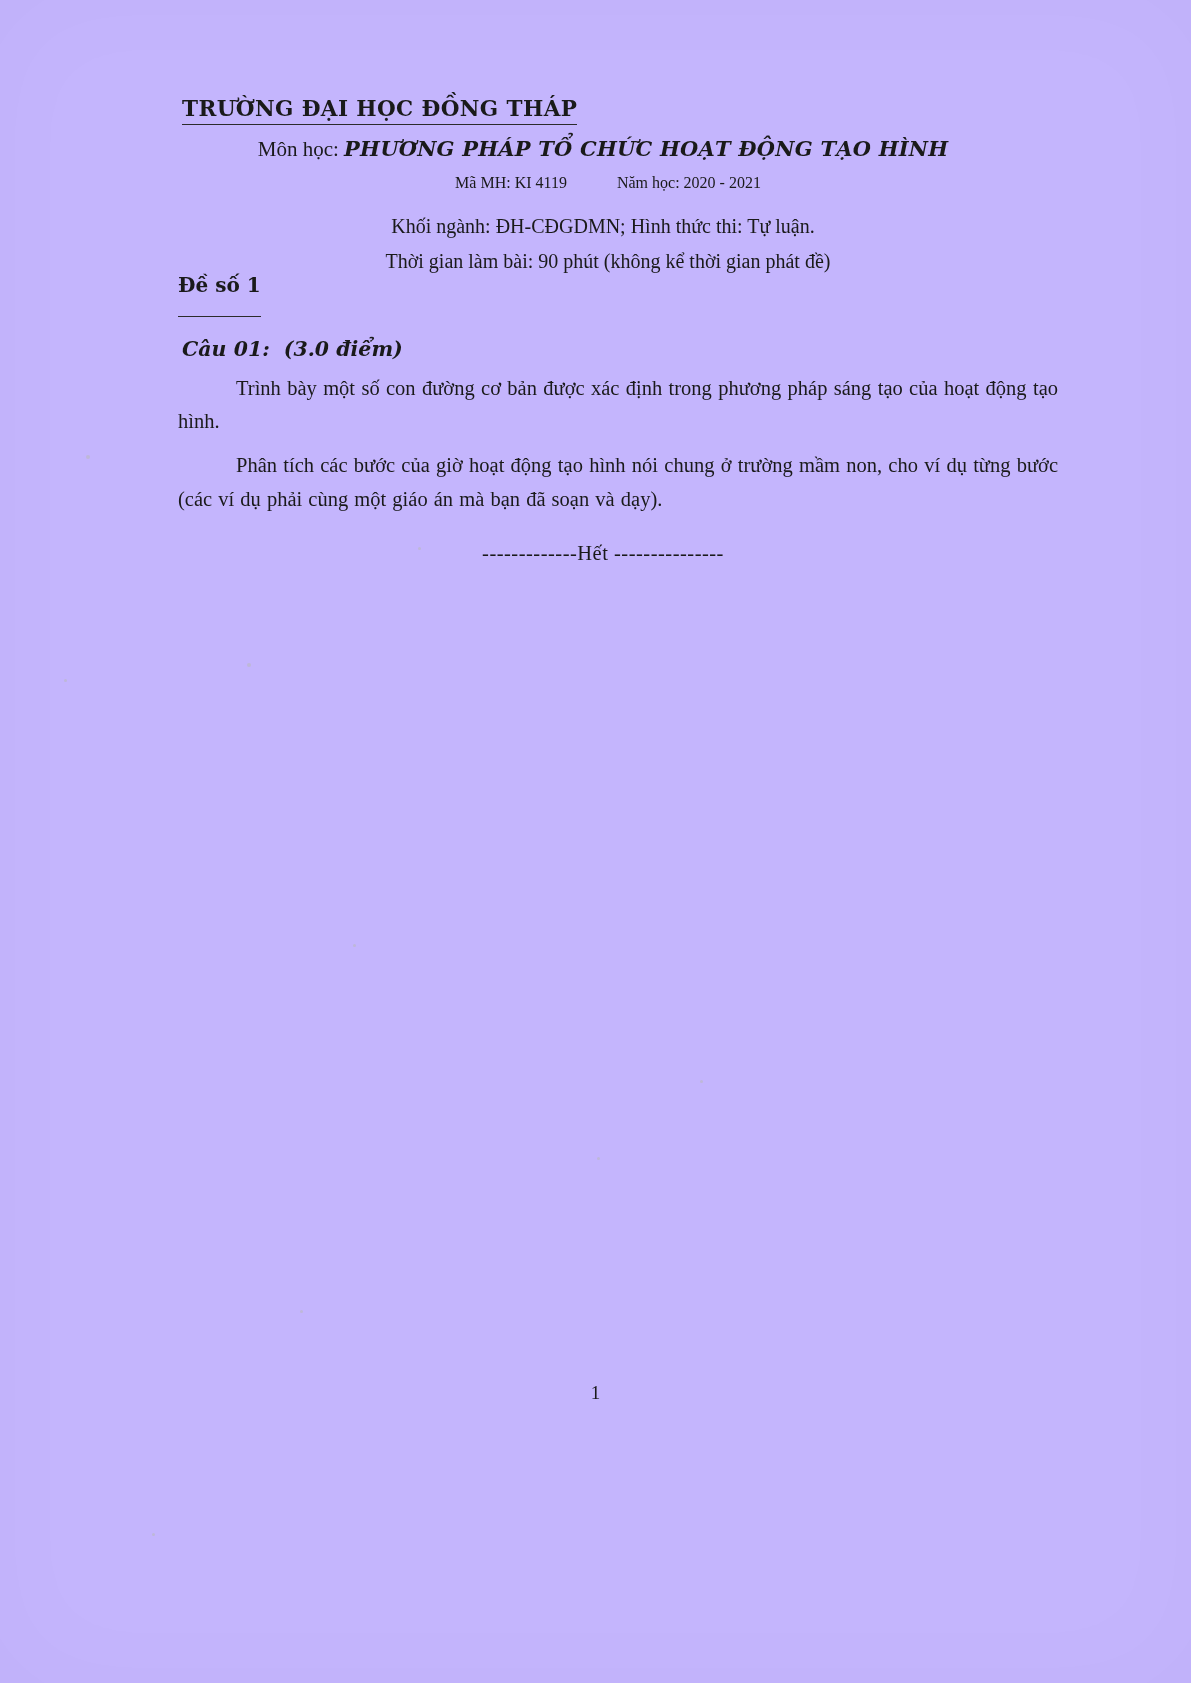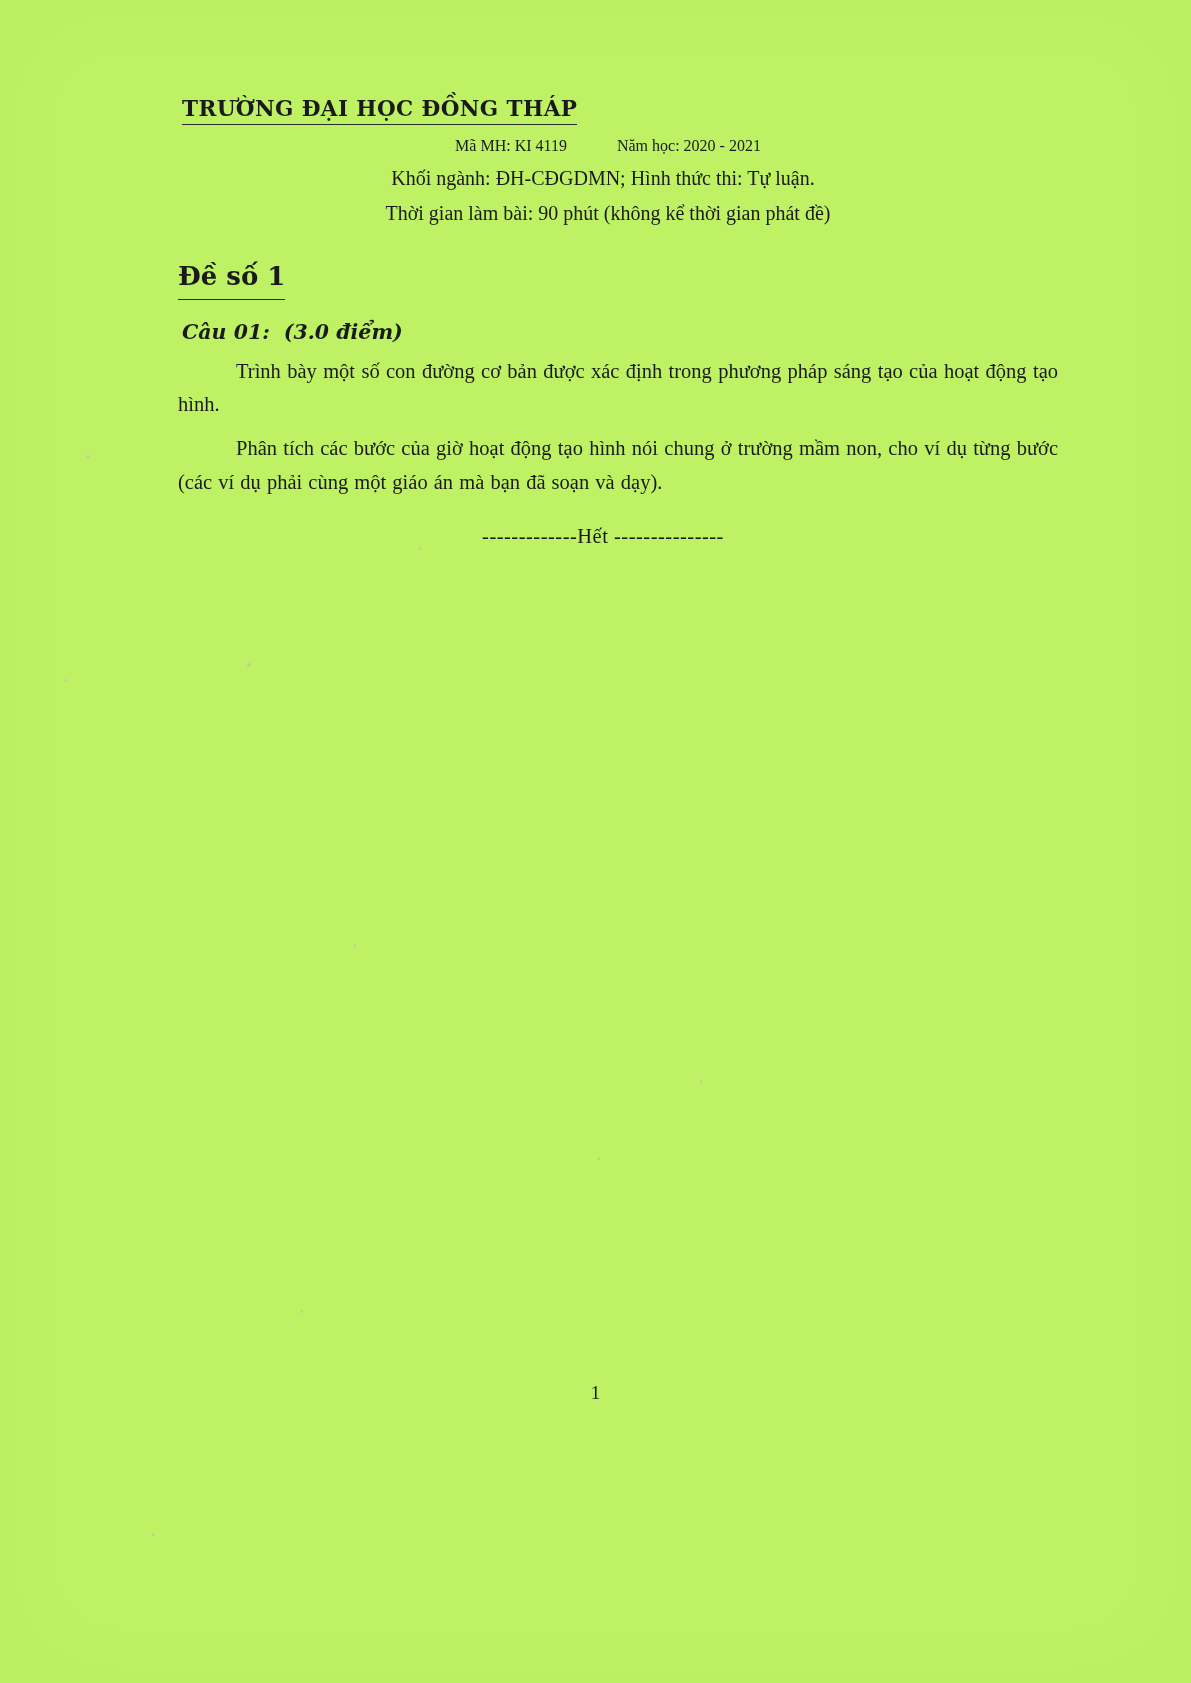"TRƯỜNG ĐẠI HỌC ĐỒNG THÁP" .page { background: #bef264 -> #c4b5fd }
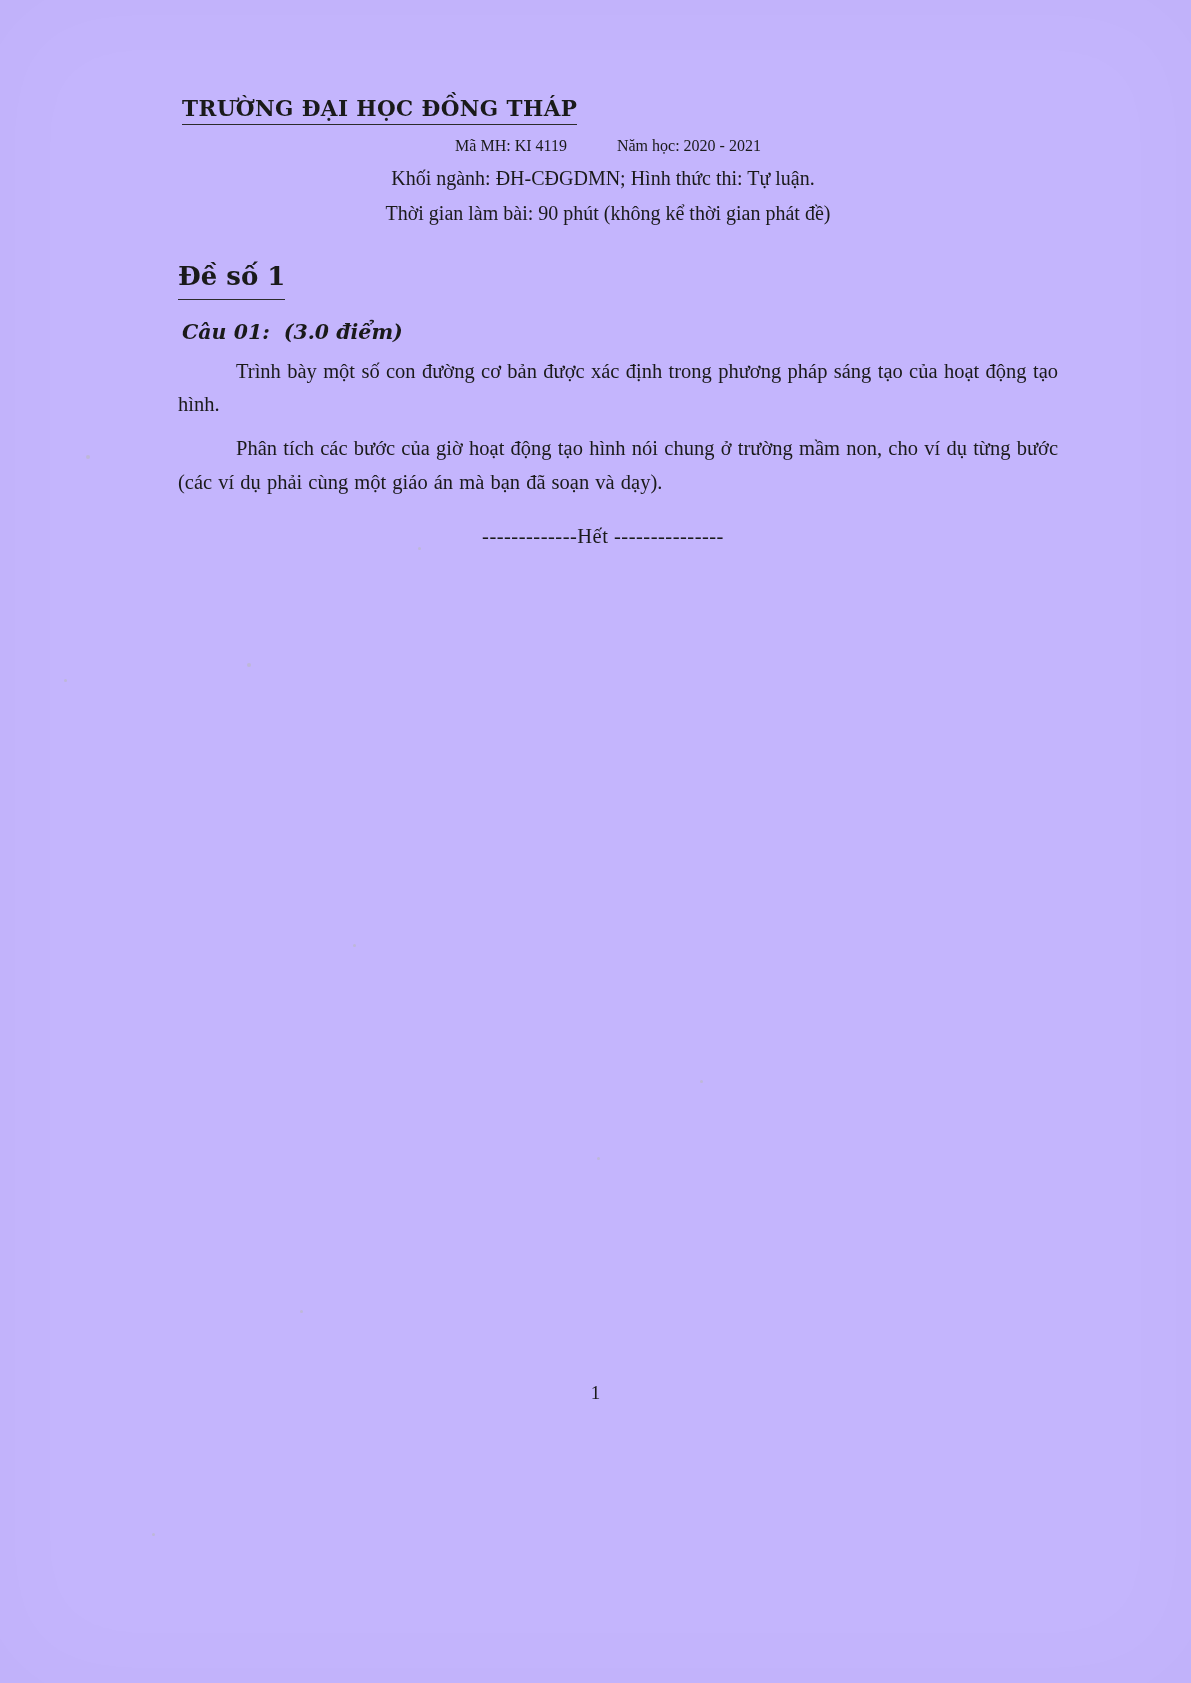"Môn học: PHƯƠNG PHÁP TỔ" div.subject-line { html: none -> <div> <span>Môn học:</span> <span>PHƯƠNG PHÁP TỔ CHỨC HOẠT ĐỘNG TẠO HÌNH</span> </div> }
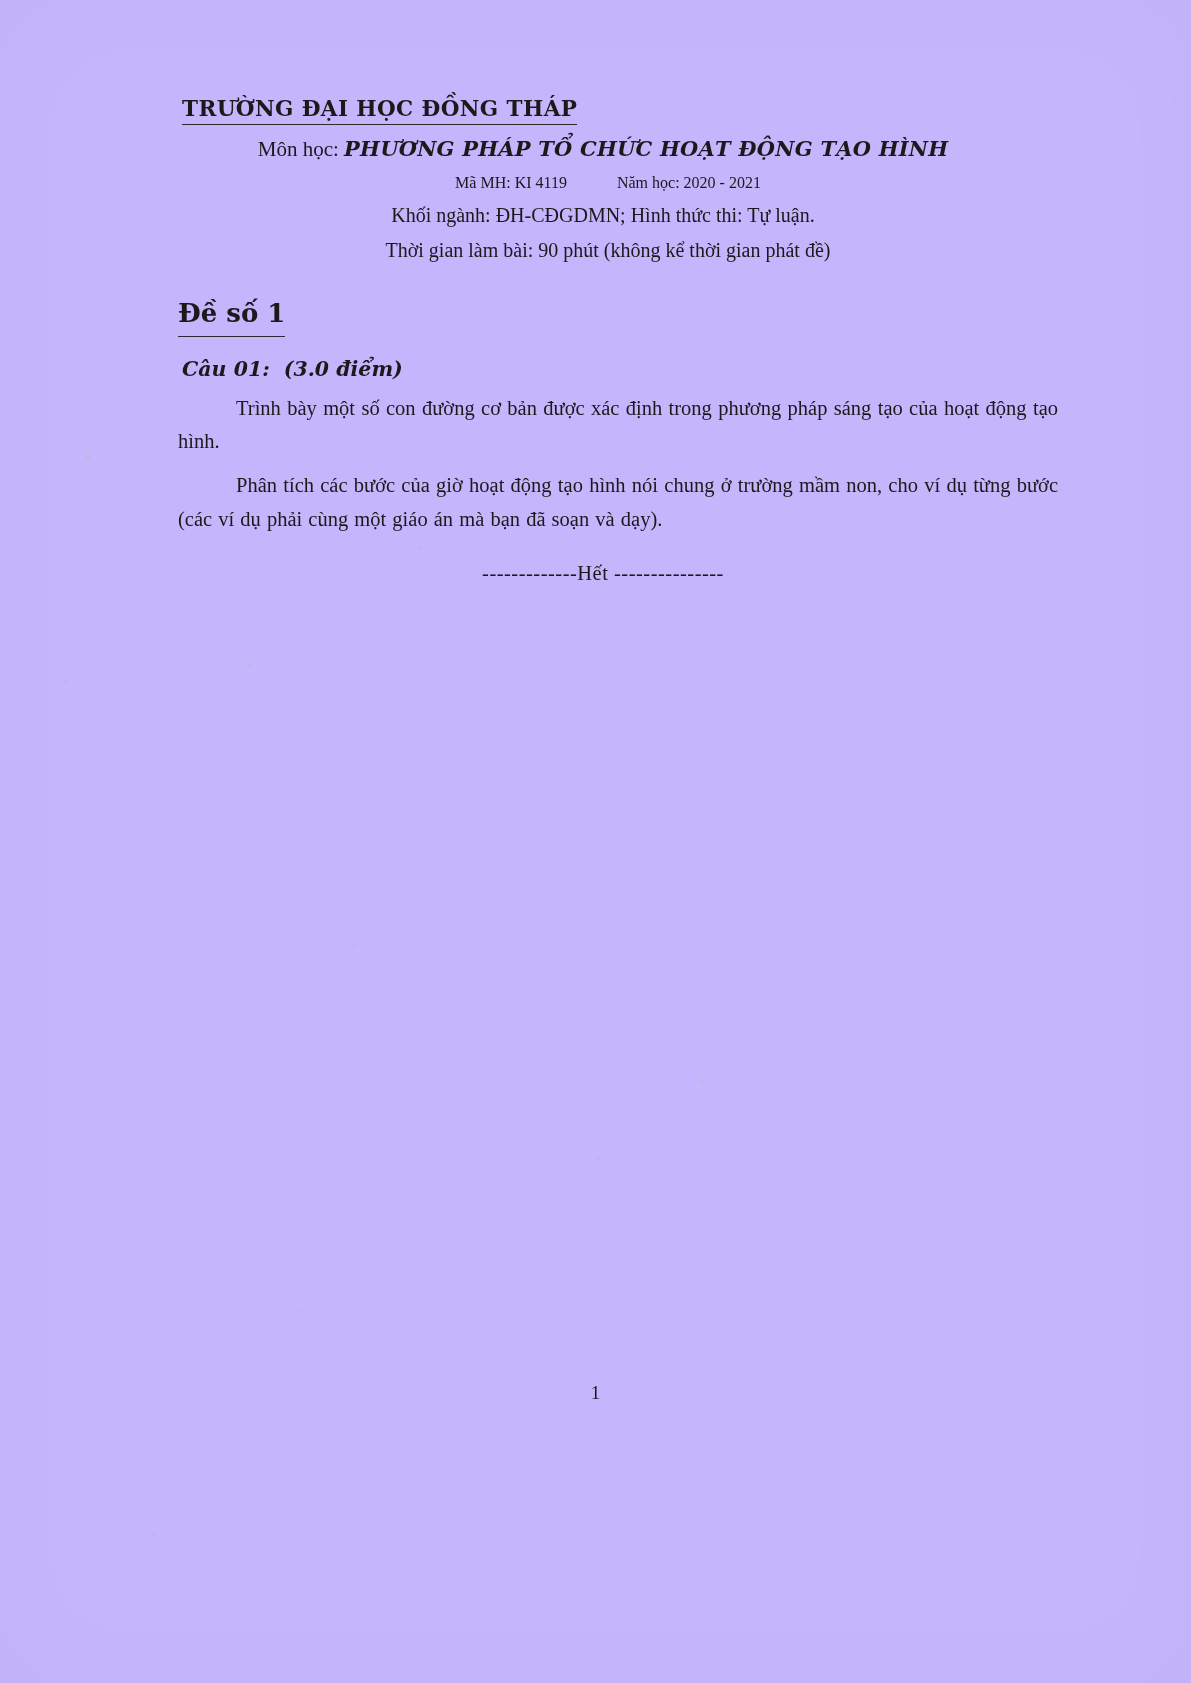"Khối ngành: ĐH-CĐGDMN; Hình thức" .branch-line { margin-top: 12px -> 23px }
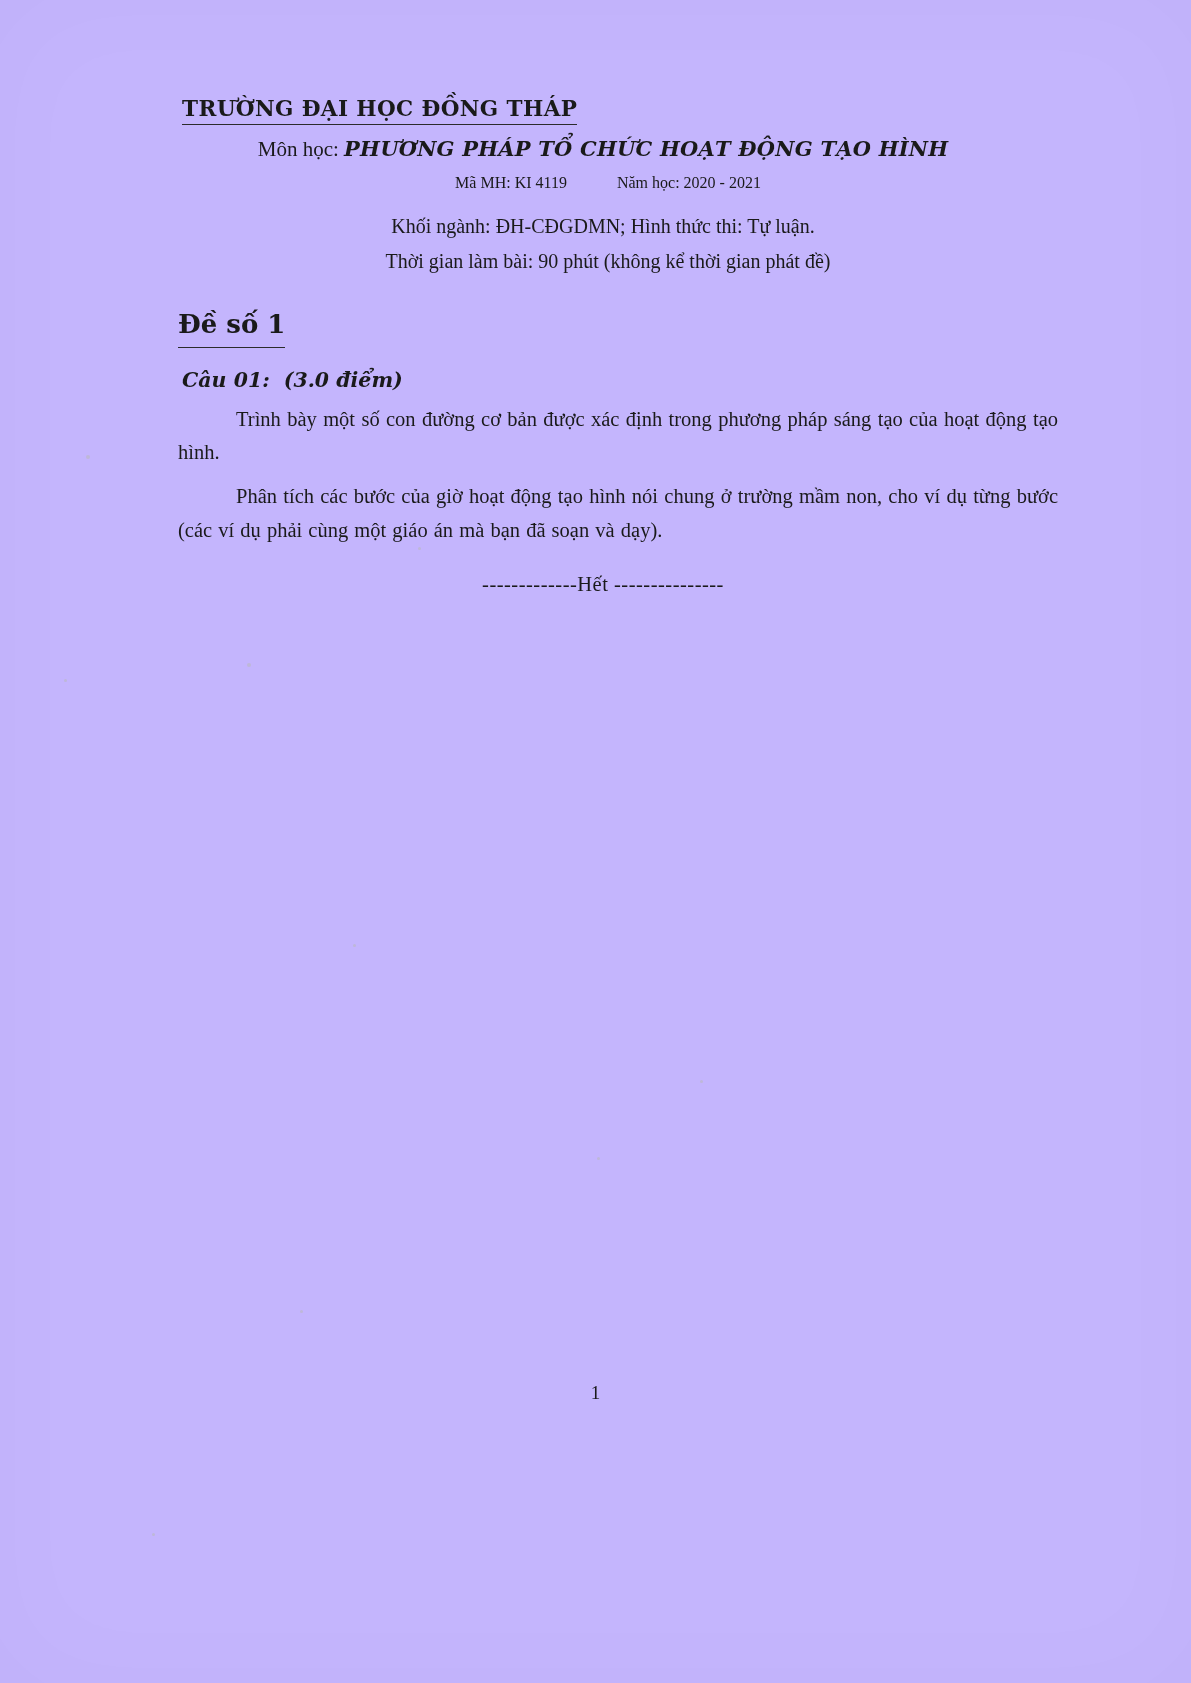"Đề số 1" .exam-number { font-size: 26px -> 20px; margin-top: 36px -> none; padding-bottom: 8px -> 19px }
